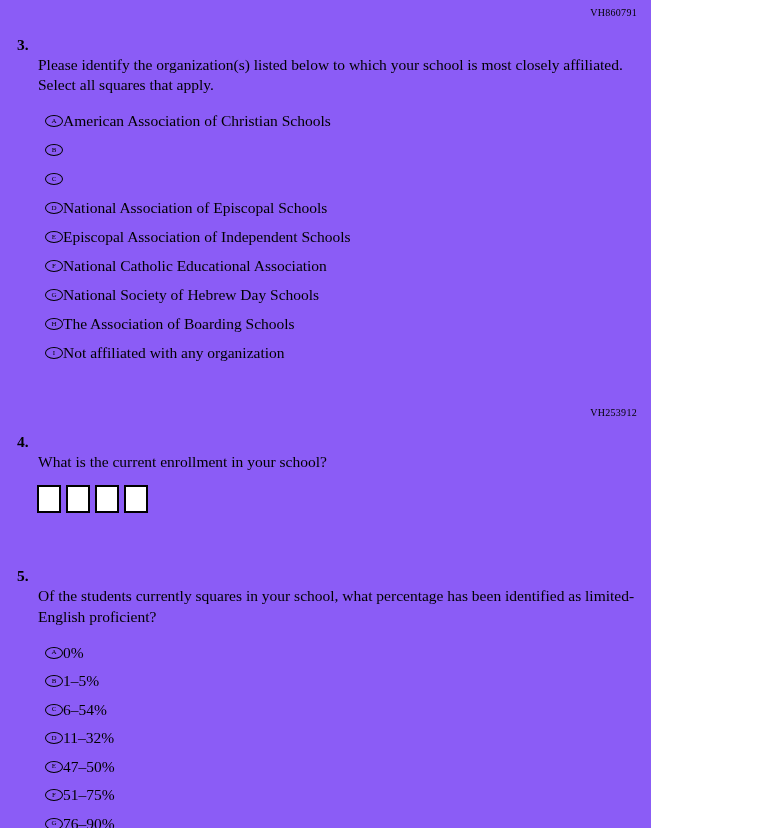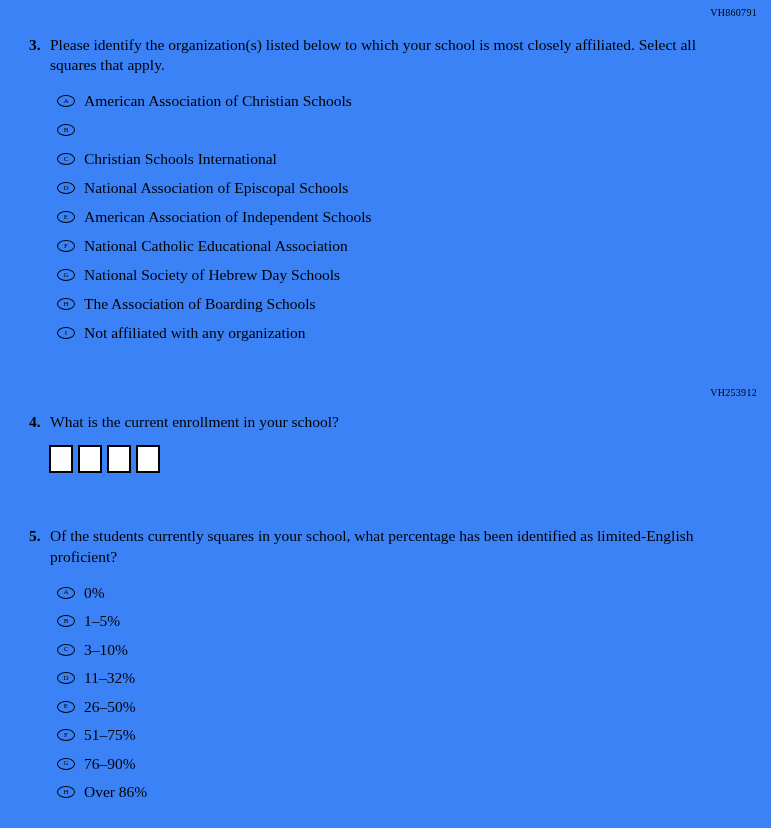"VH860791" .page { background: #3b82f6 -> #8b5cf6; padding-left: 12px -> none; width: 771px -> 651px }
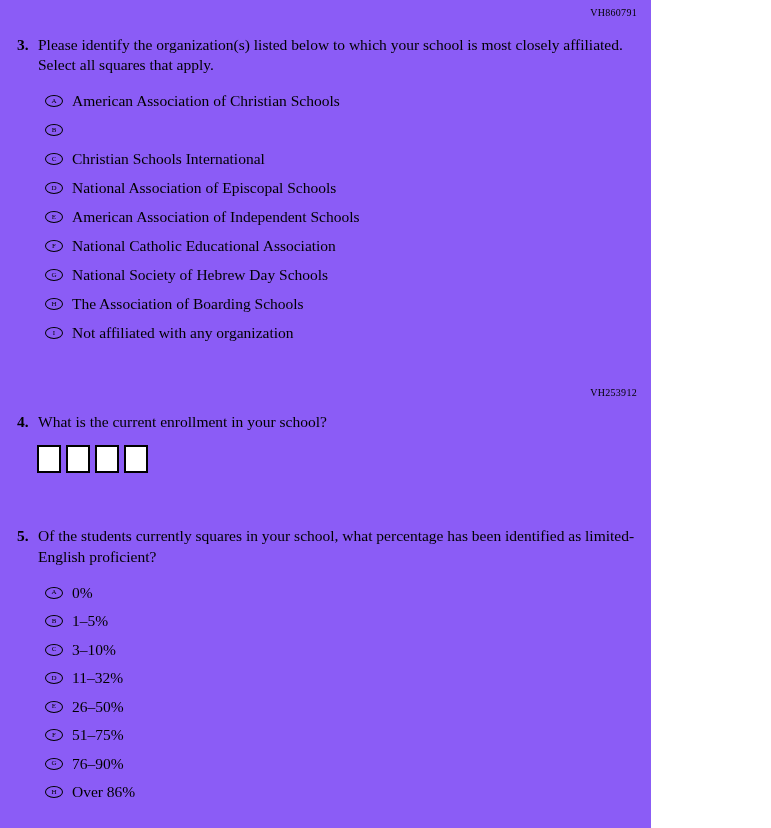"Please identify the organization(s)" .qtext { margin-top: none -> 20px }
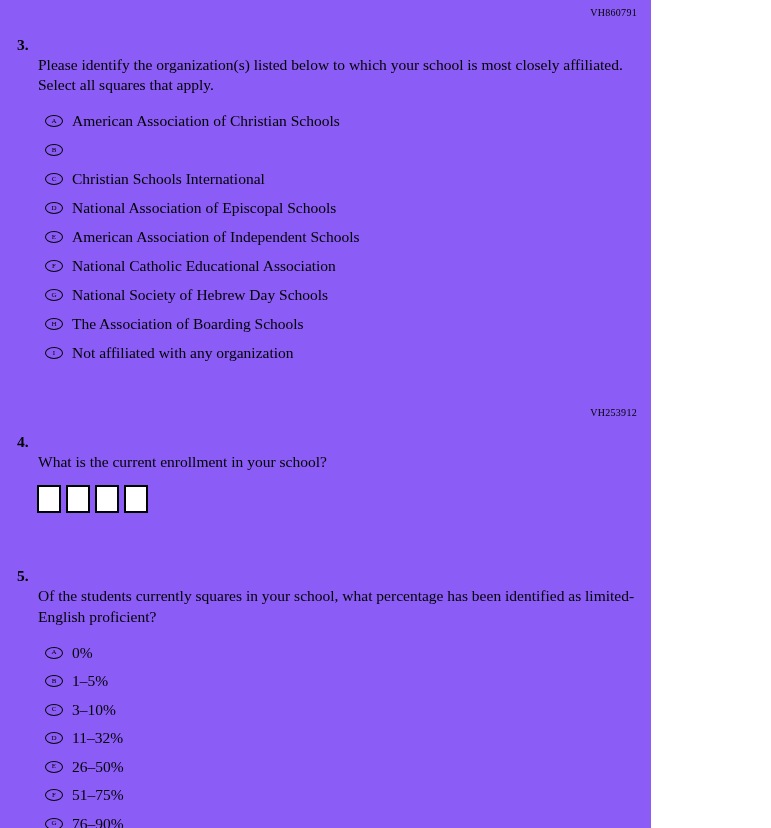"American Association of Christian" .opt-label { margin-left: 9px -> none }
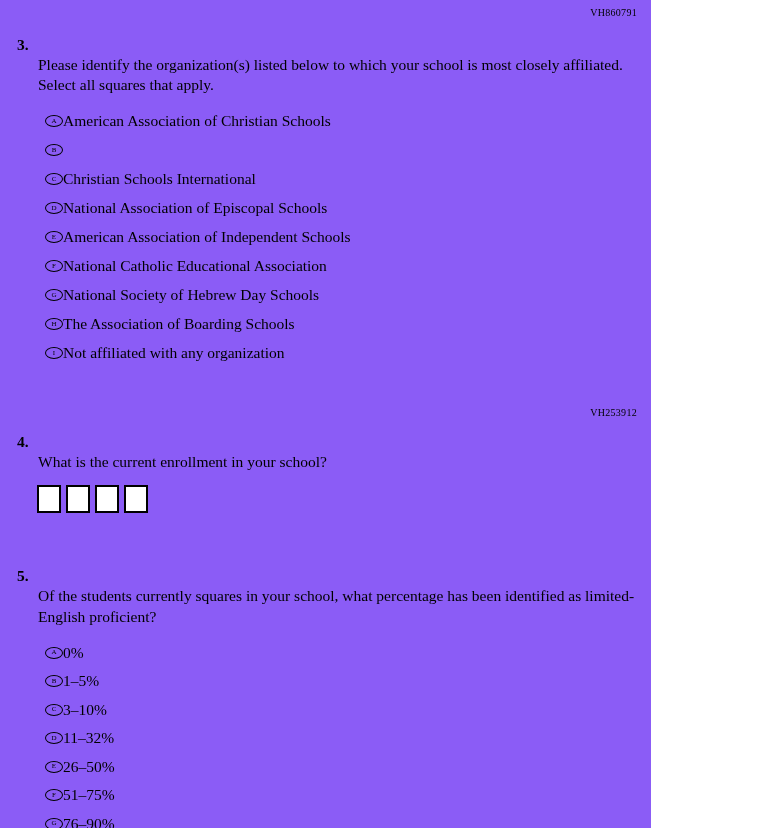"Christian Schools International" span.opt-label { html: <span>Christian Schools International</span> -> none }
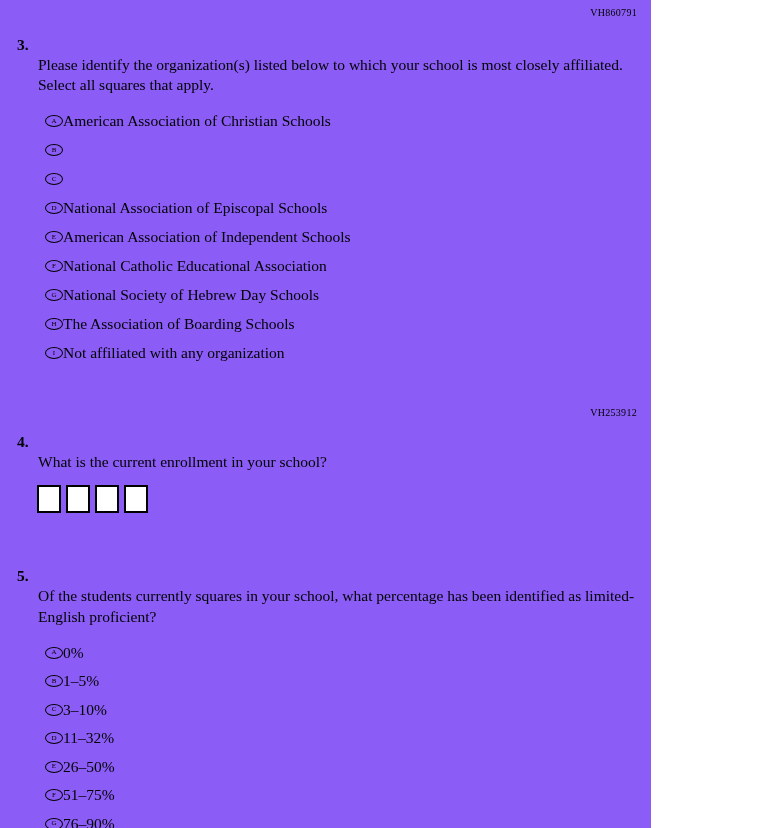"American Association of Independent" span.opt-label { text: American -> Episcopal }
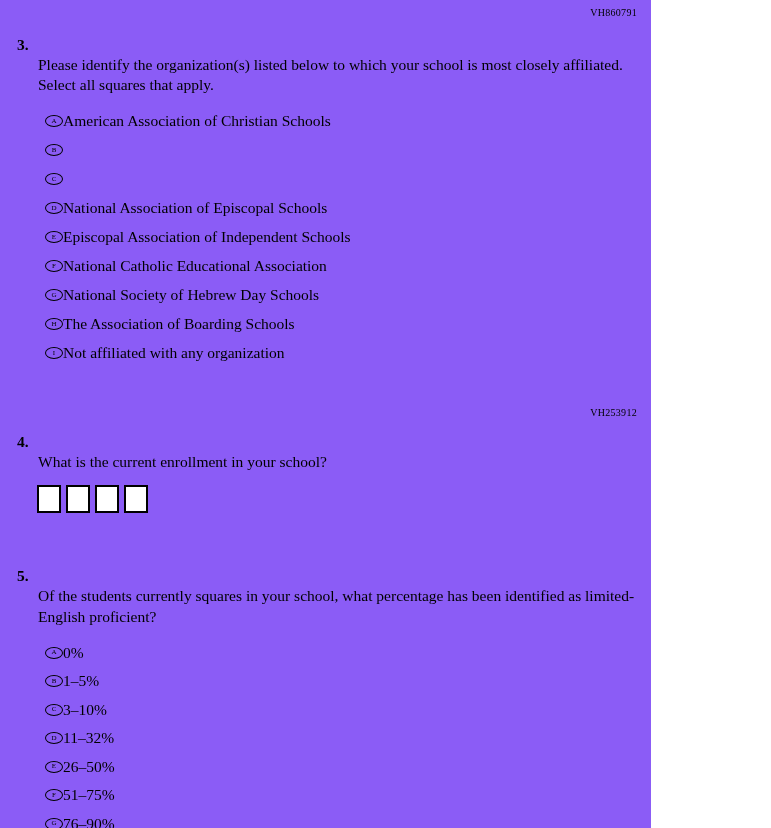"3–10%" span.opt-label { text: 3–10% -> 6–54% }
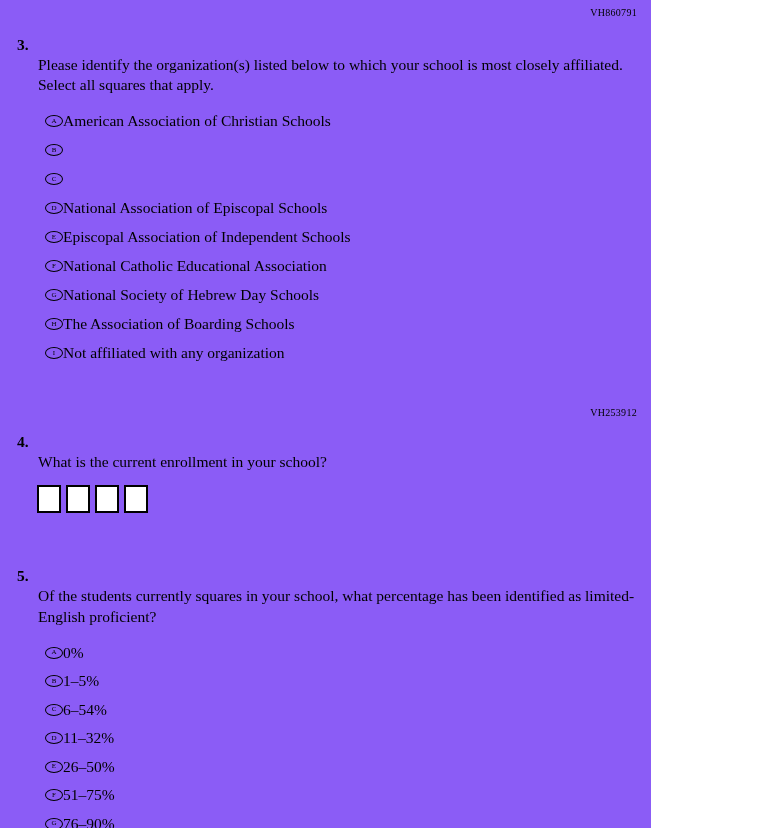"26–50%" span.opt-label { text: 26 -> 47 }
